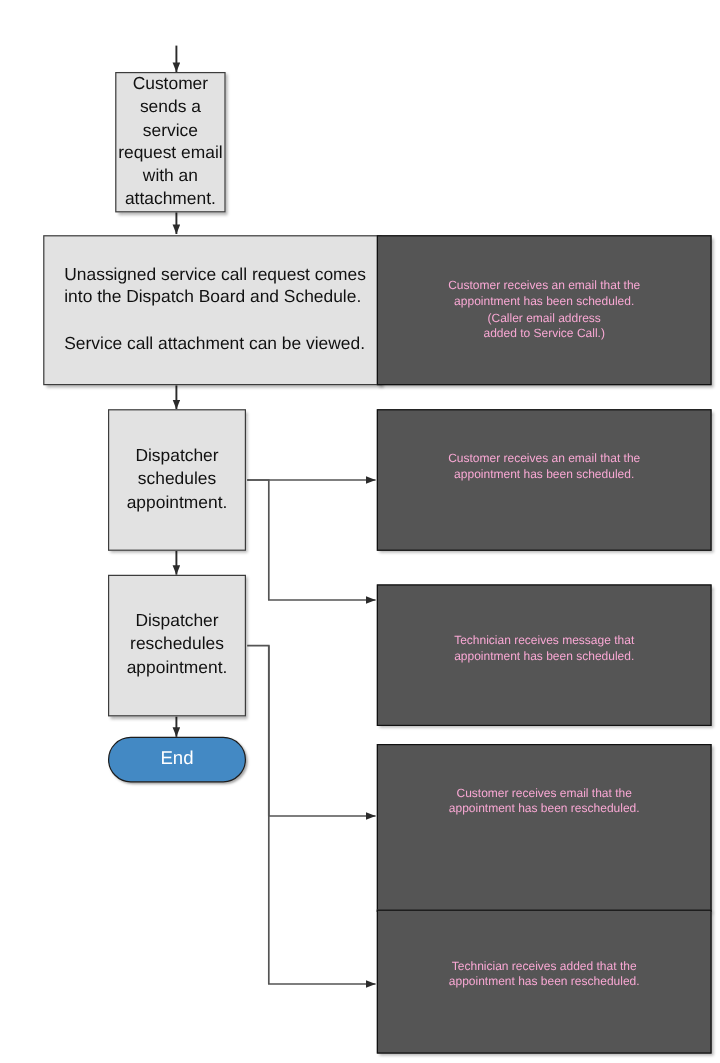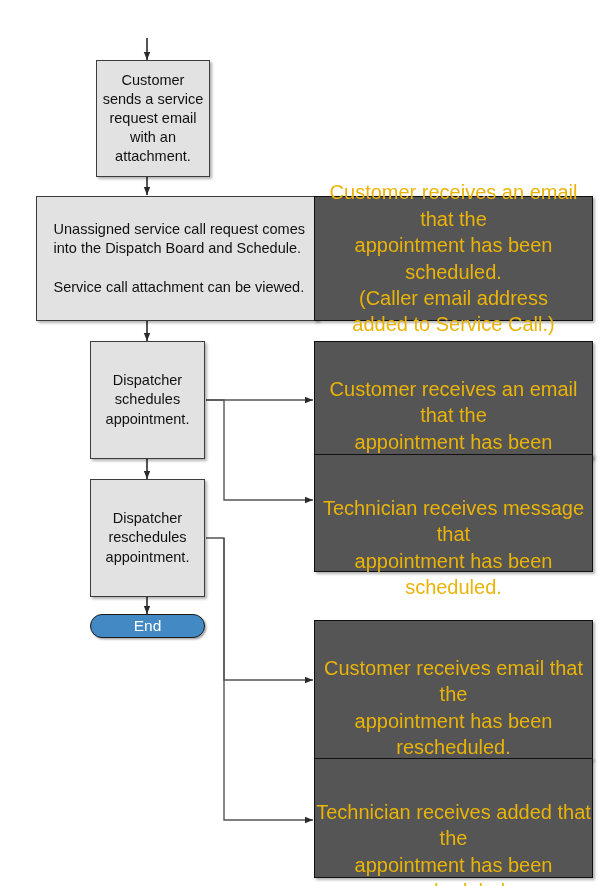"Customer" div.node { align-items: none -> flex-end; width: 114px -> 92px }
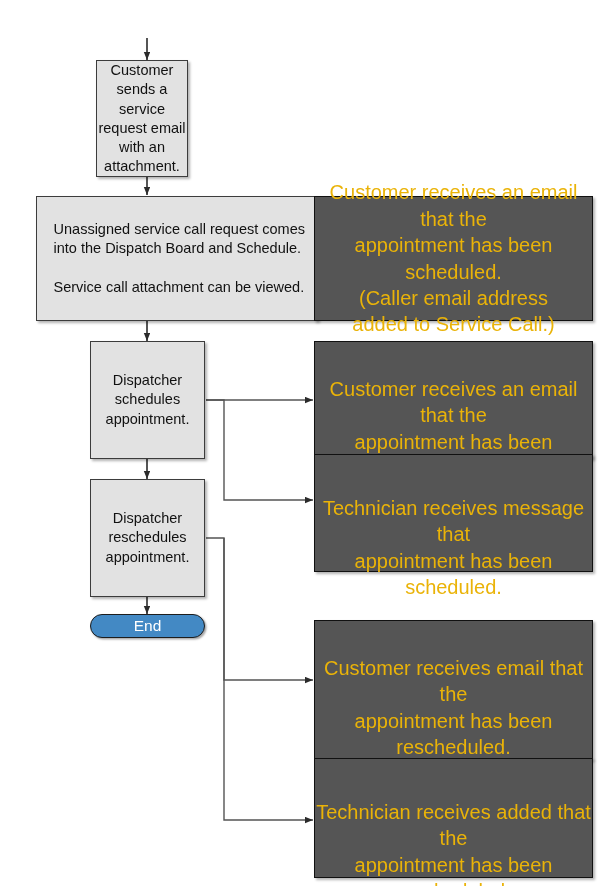"Customer receives an email that" .outcome { color: #eab308 -> #f9a8d4; font-size: 20px -> 10px }
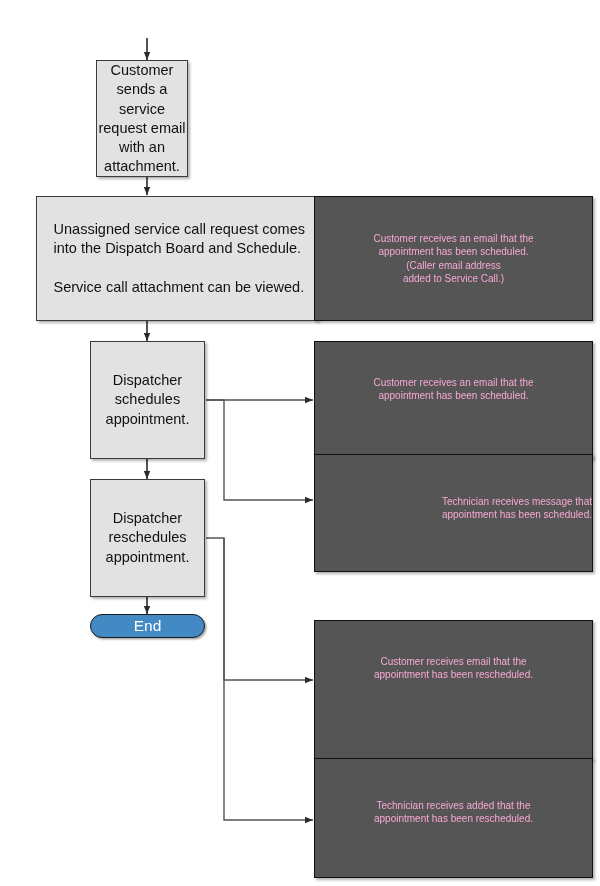"Technician receives message that" div.node { justify-content: flex-end -> none; top: 454px -> 487px }
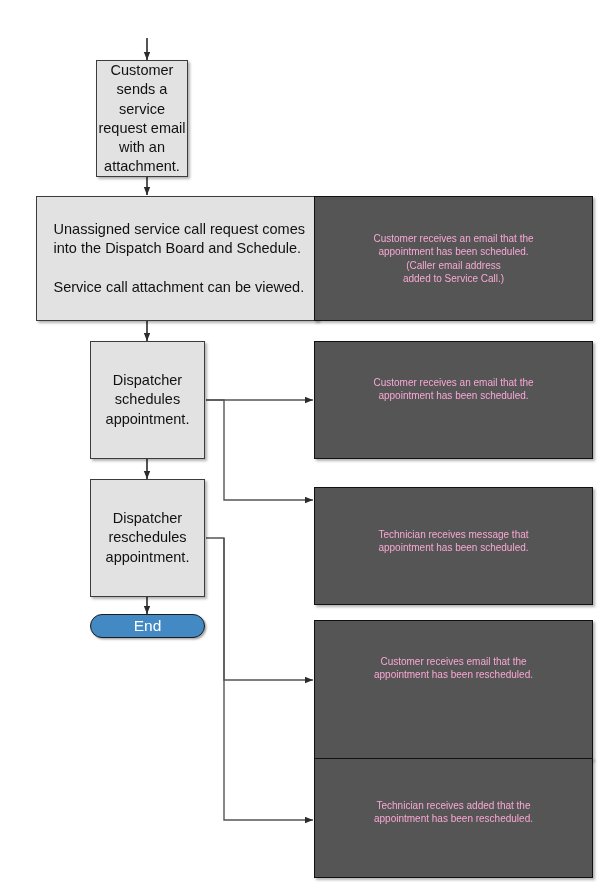"End" div.node { height: 24px -> 38px }
